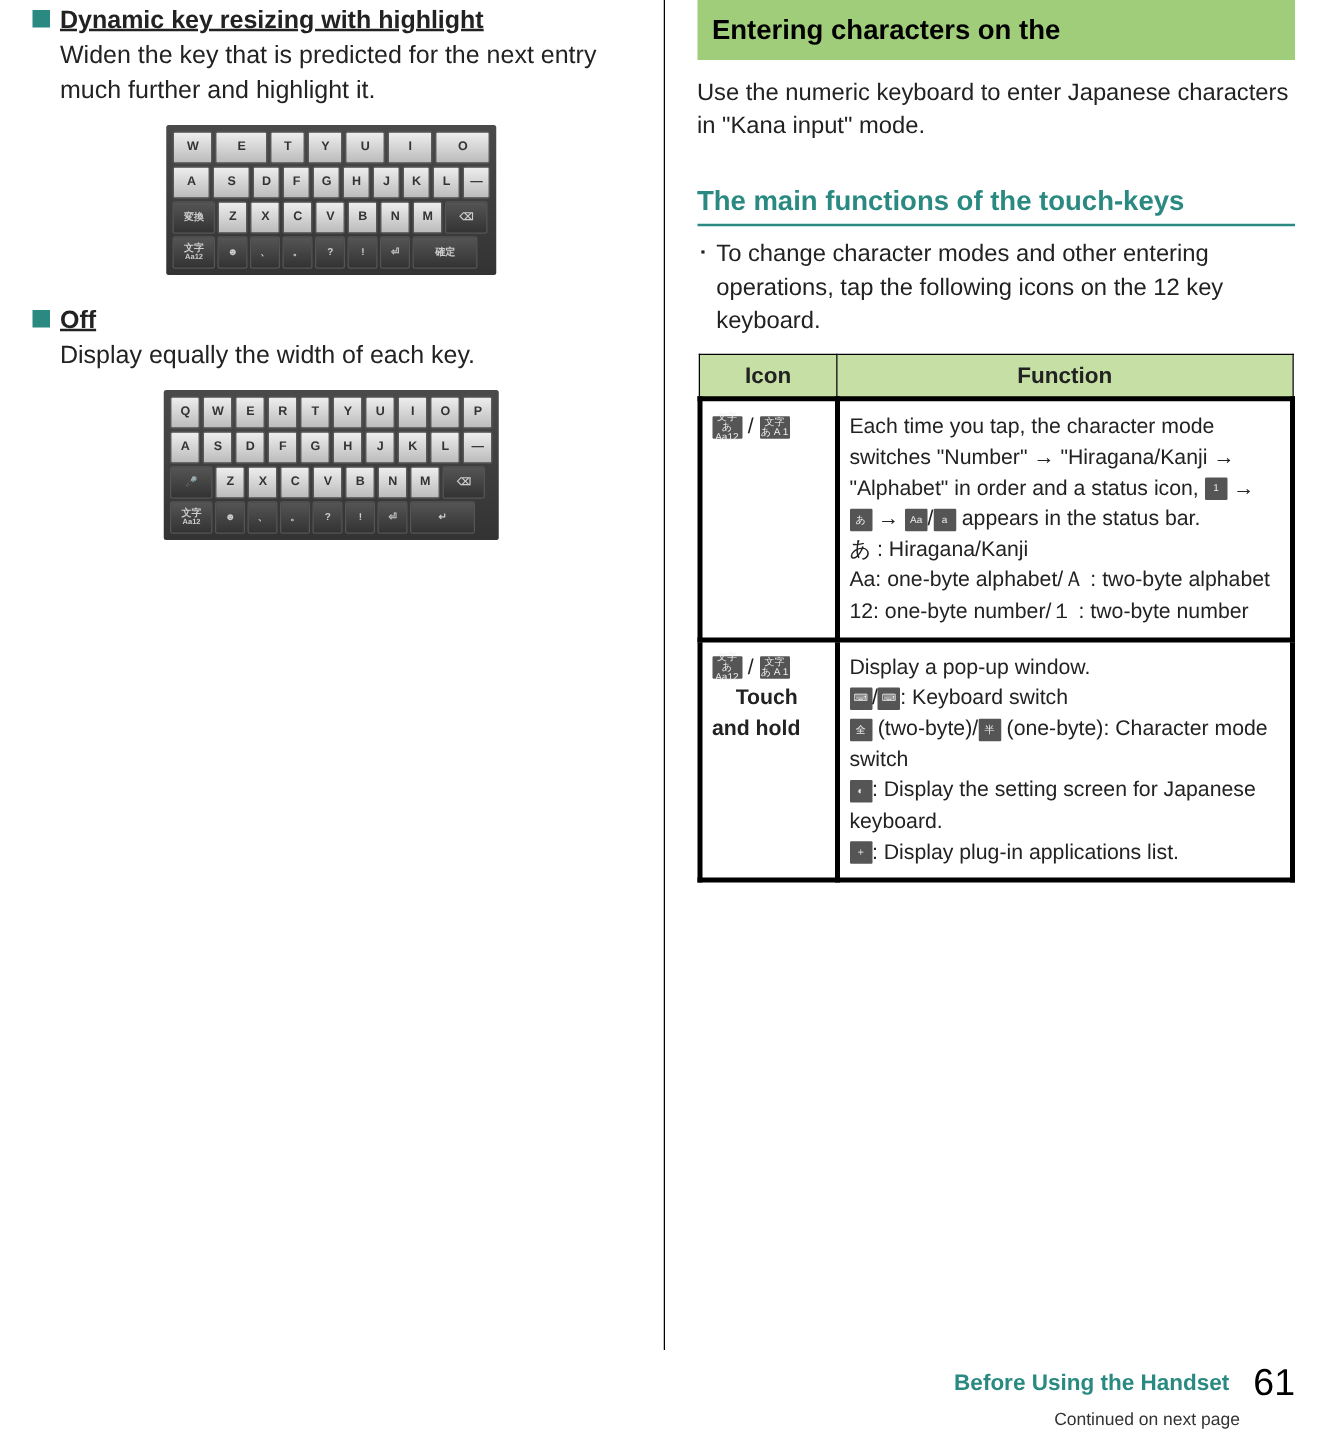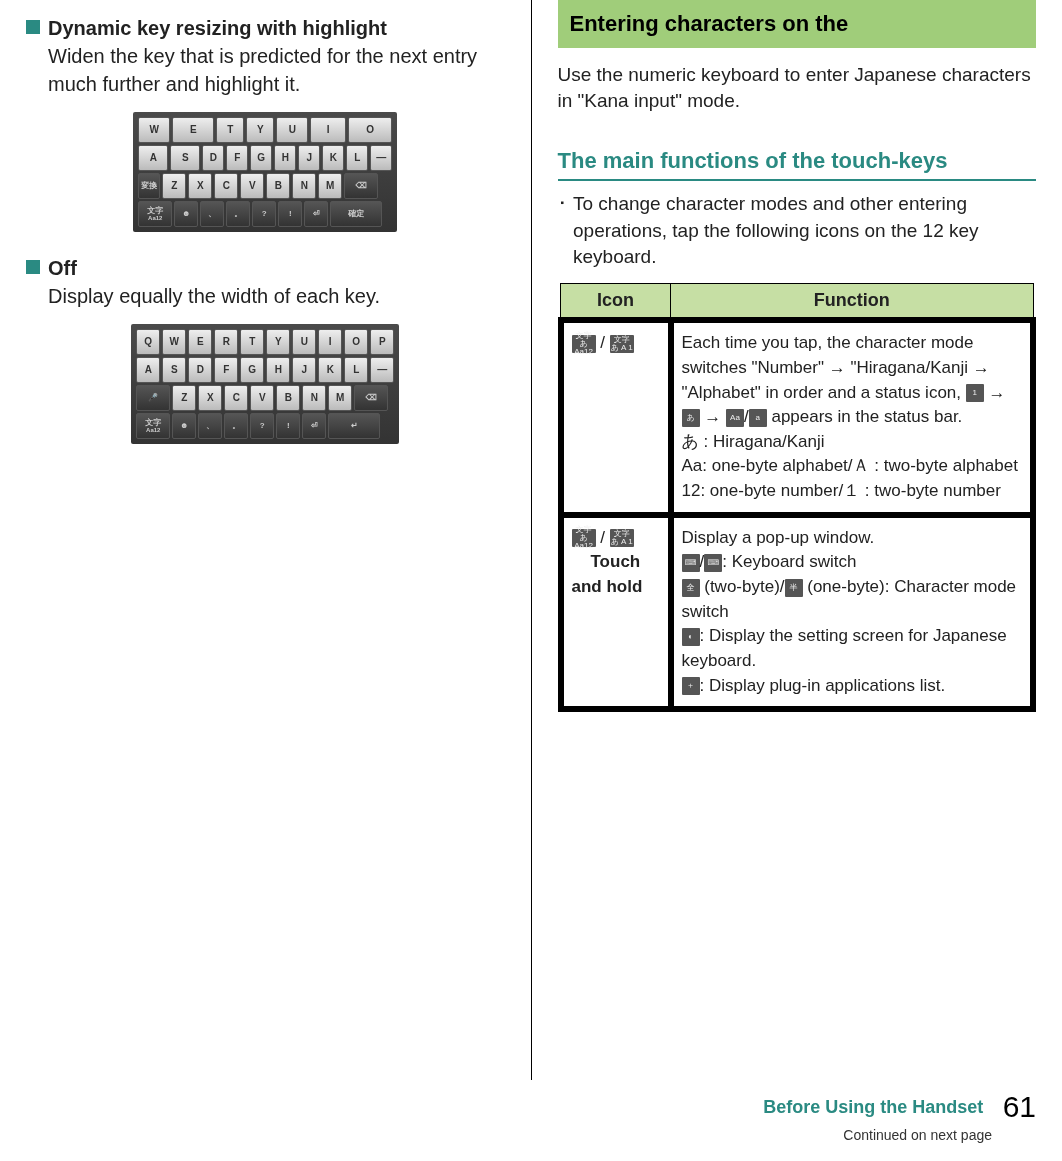"Dynamic key resizing with highlight" .bullet-head { margin-top: 14px -> 2px; text-decoration: none -> underline }
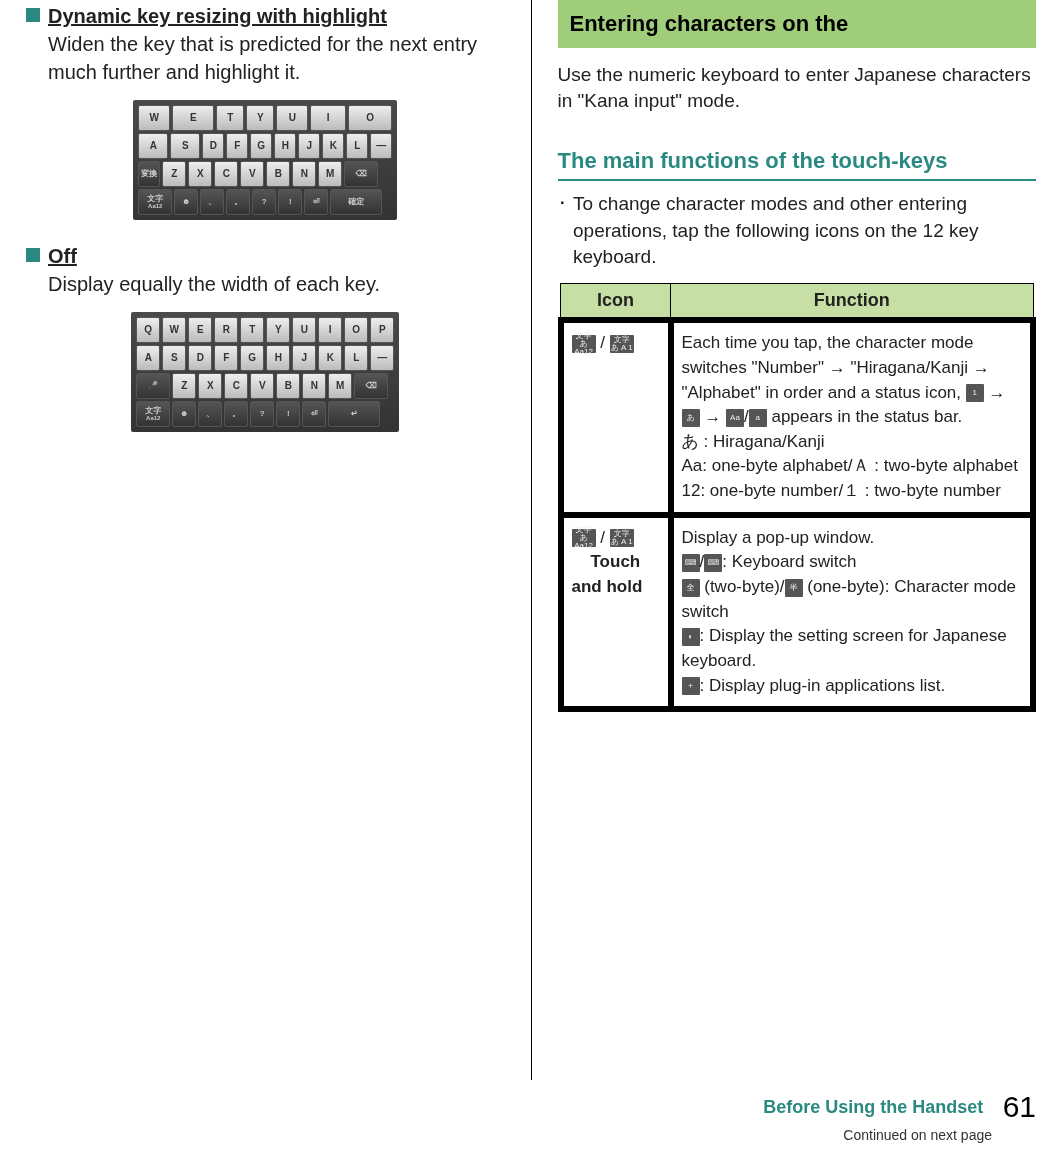"変換" span.kb-key { width: 22px -> 34px }
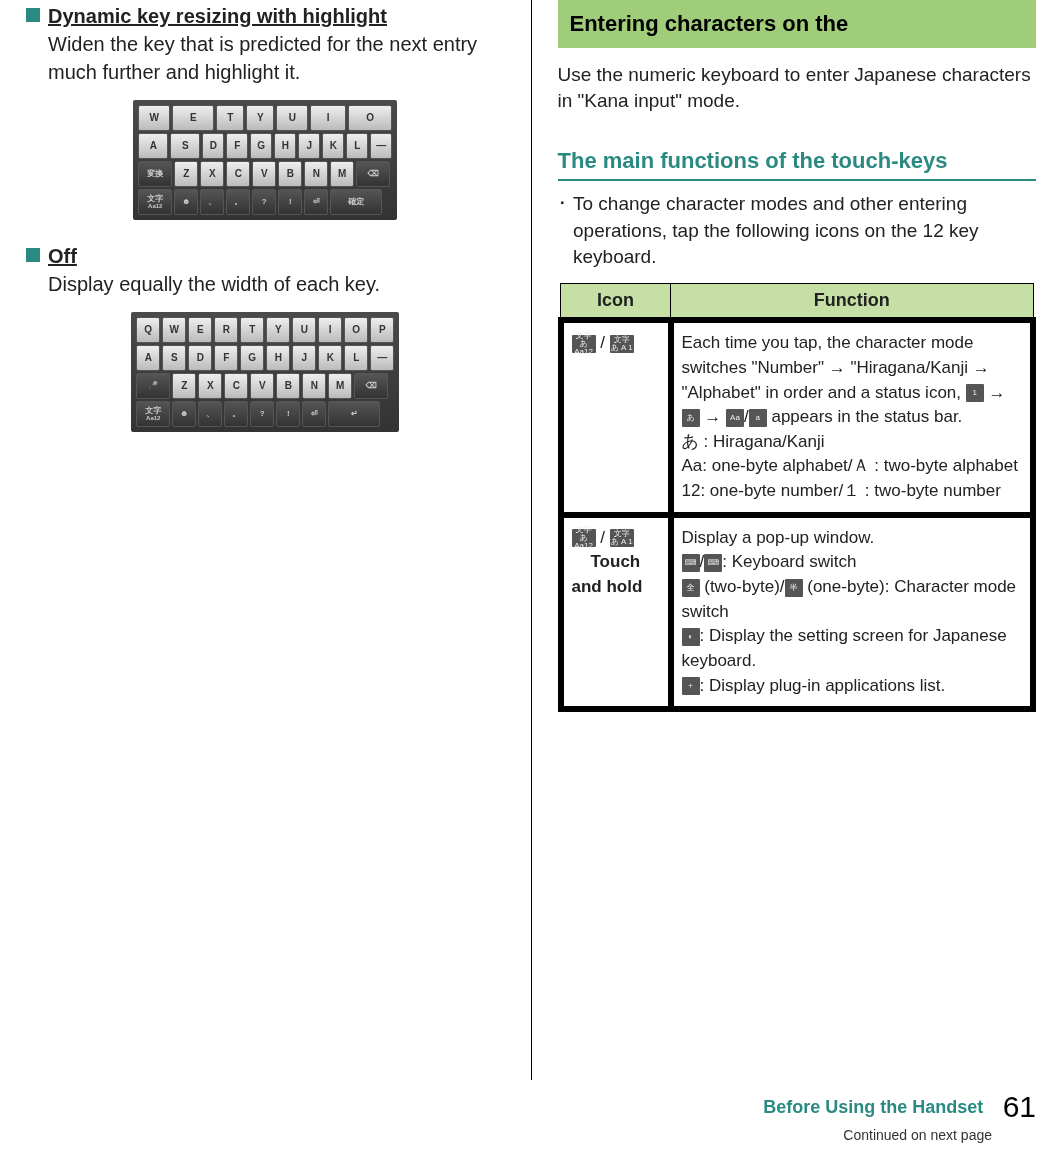"文字 あAa12 / 文字 あ" .func-table td { border: 6px solid #000000 -> 4px solid #000000 }
